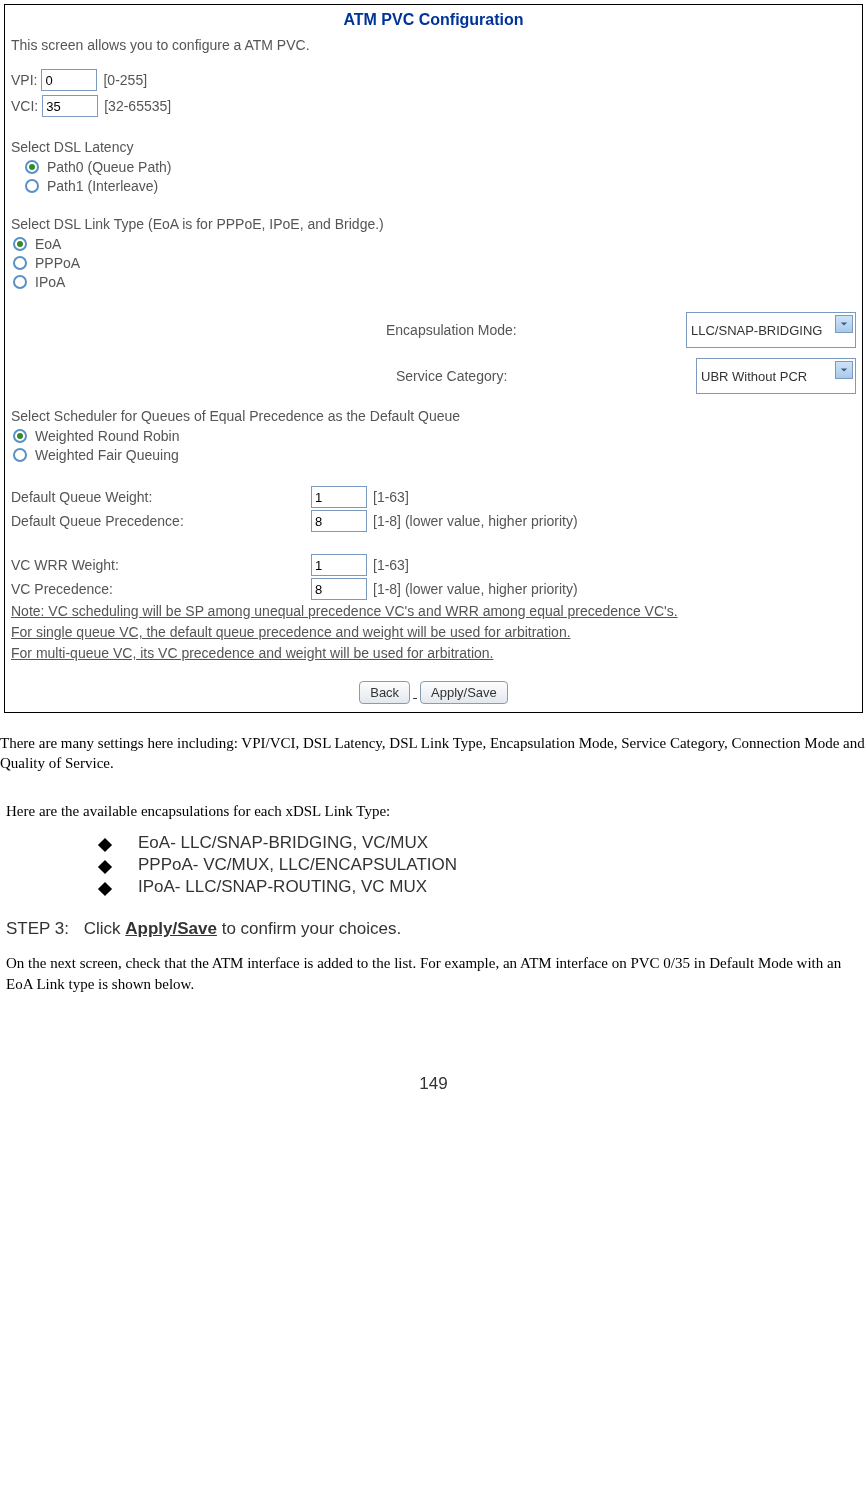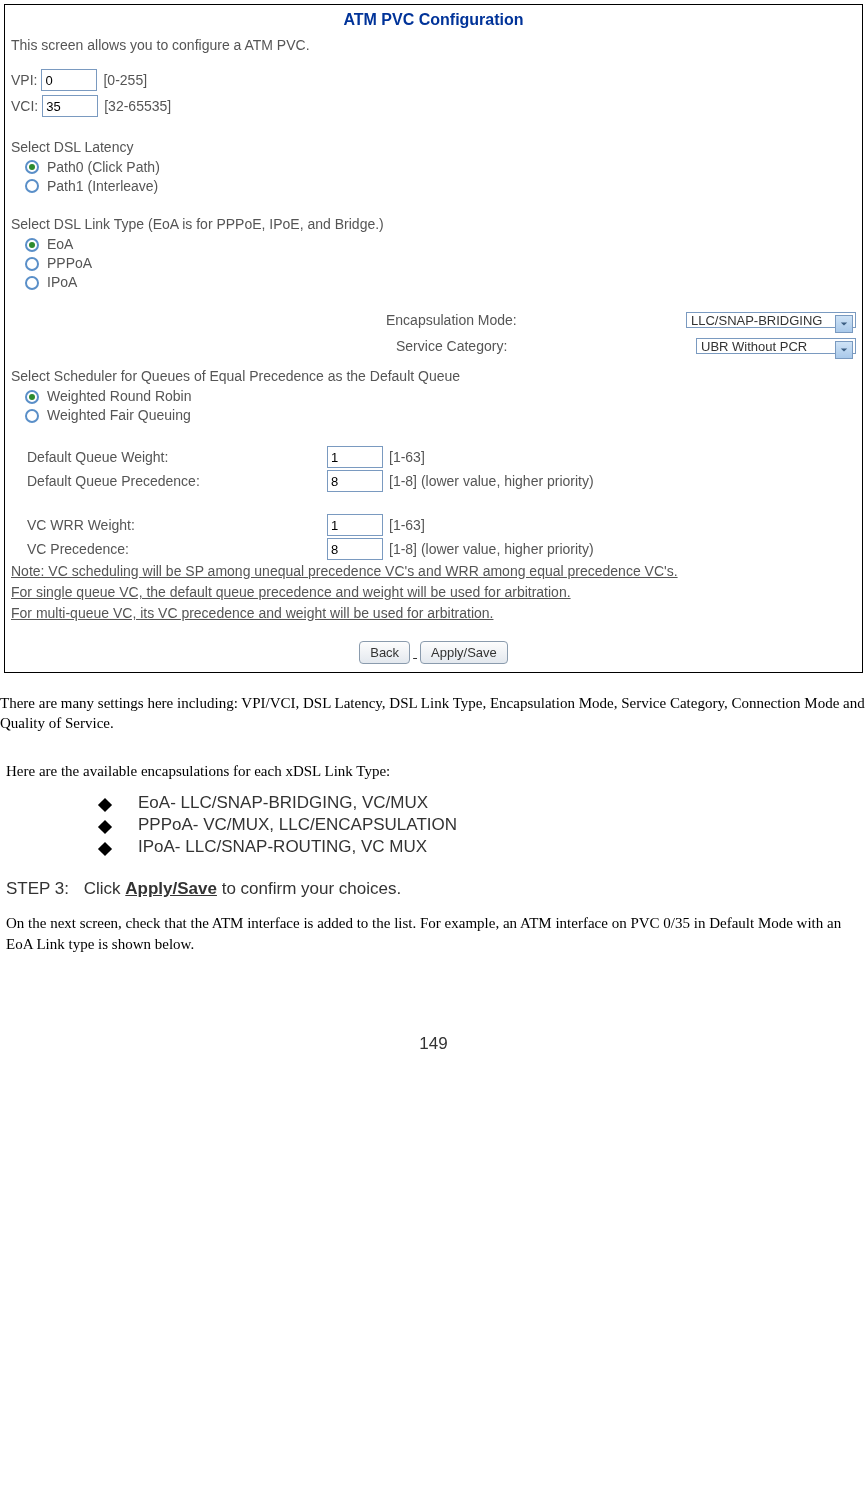"Path0 (Click Path)" span { text: Click -> Queue }
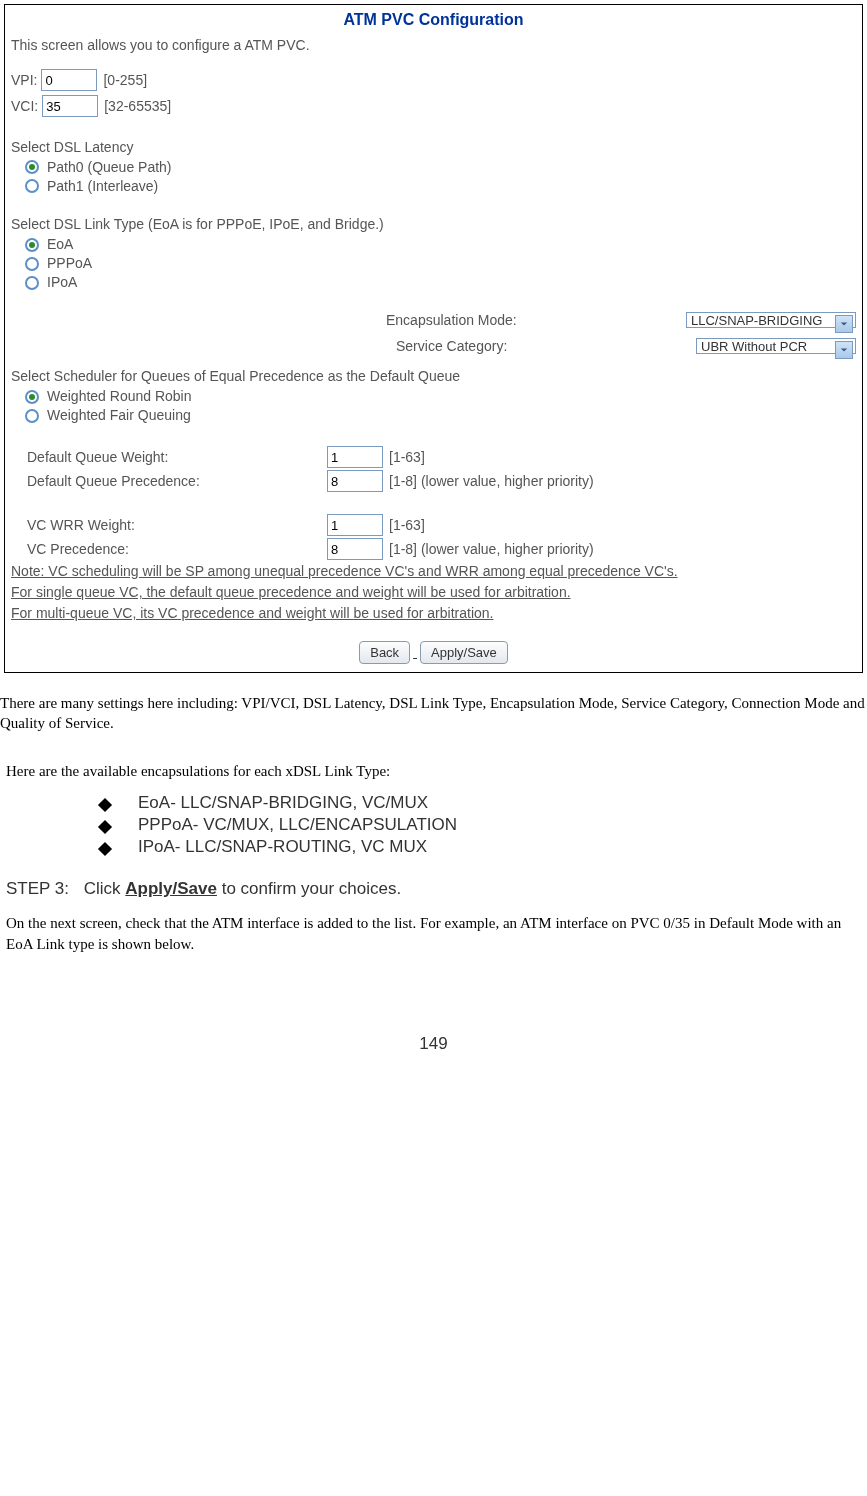"EoA" .radio-row.tight { align-items: flex-end -> none; margin-left: 14px -> 2px }
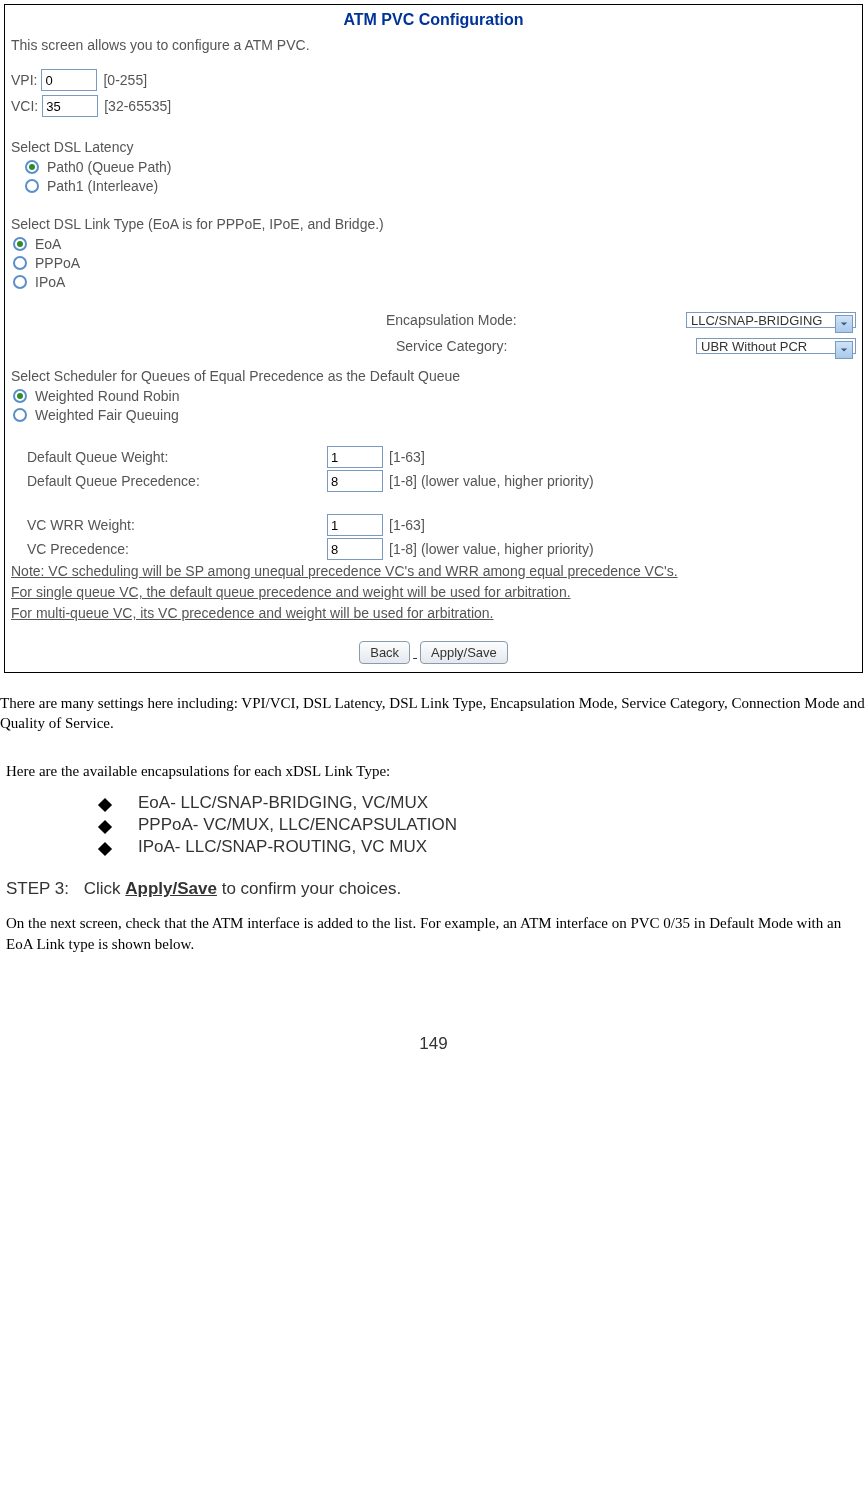"LLC/SNAP-BRIDGING" .select-box { height: 16px -> 36px }
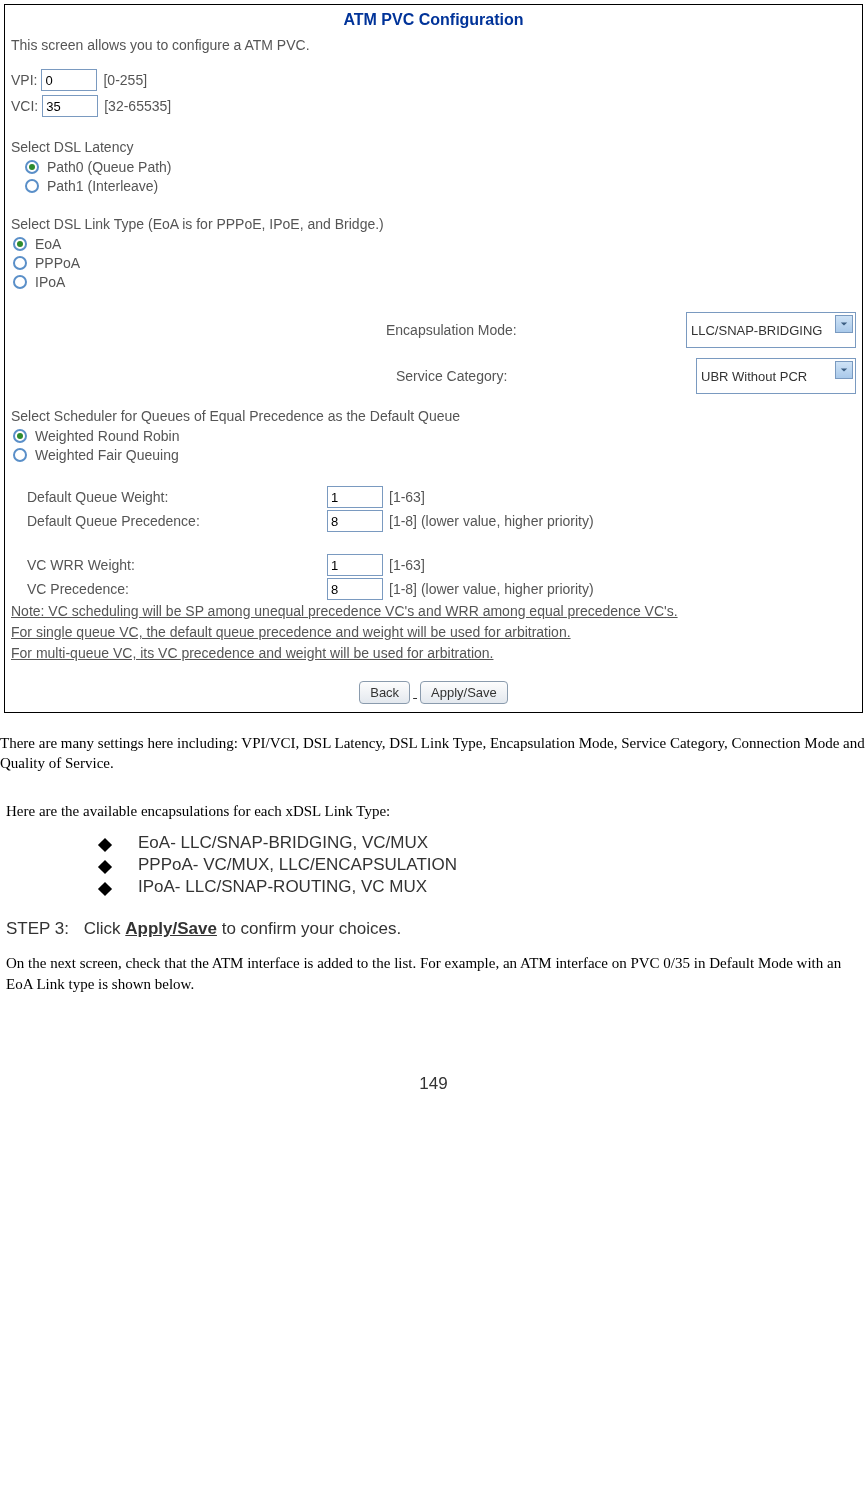"Default Queue Weight:" .tight-kv { margin: 2px 16px -> 2px 0 }
